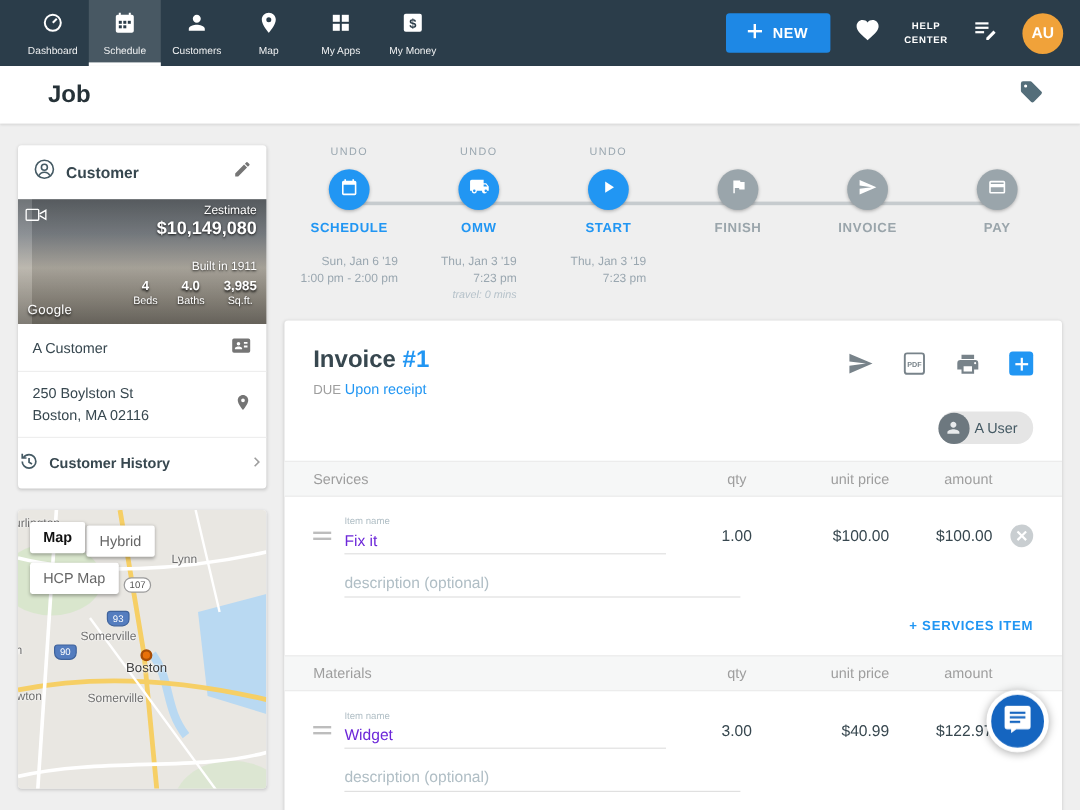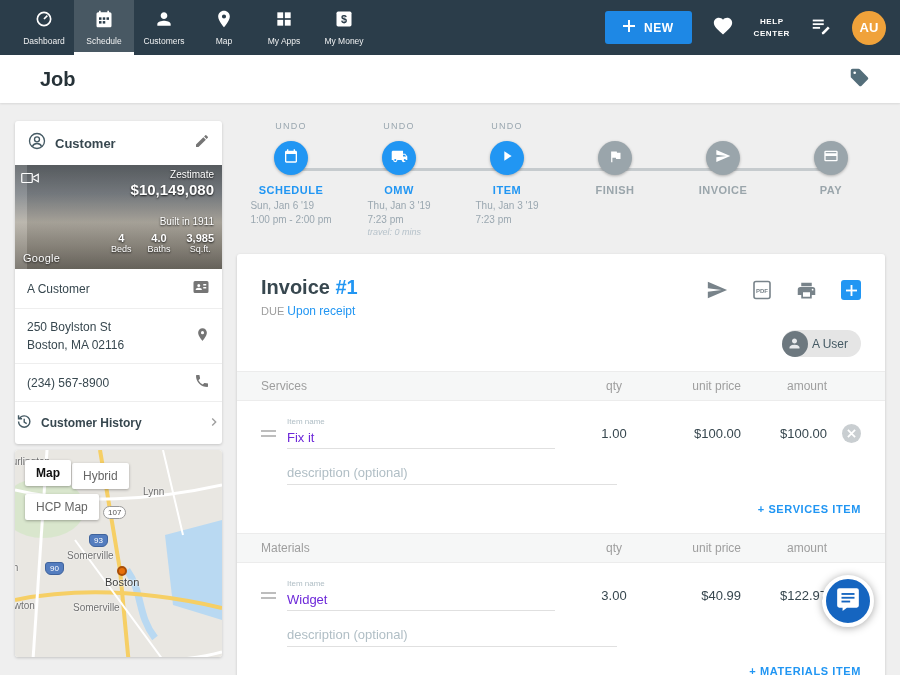"Customer" .sidebar { gap: 6px -> 18px }
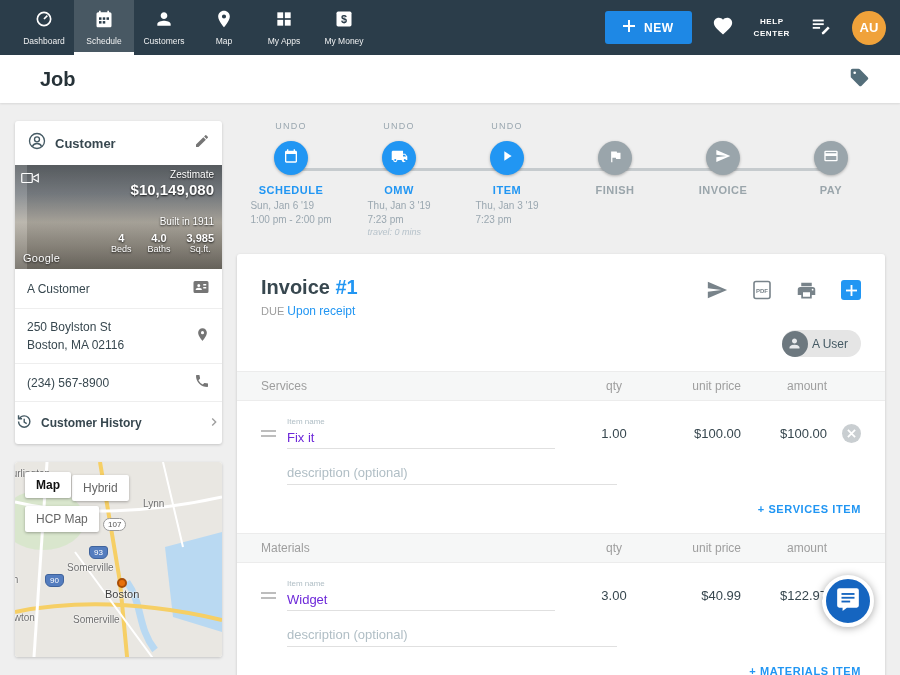"ITEM" span.t-label { text: ITEM -> START }
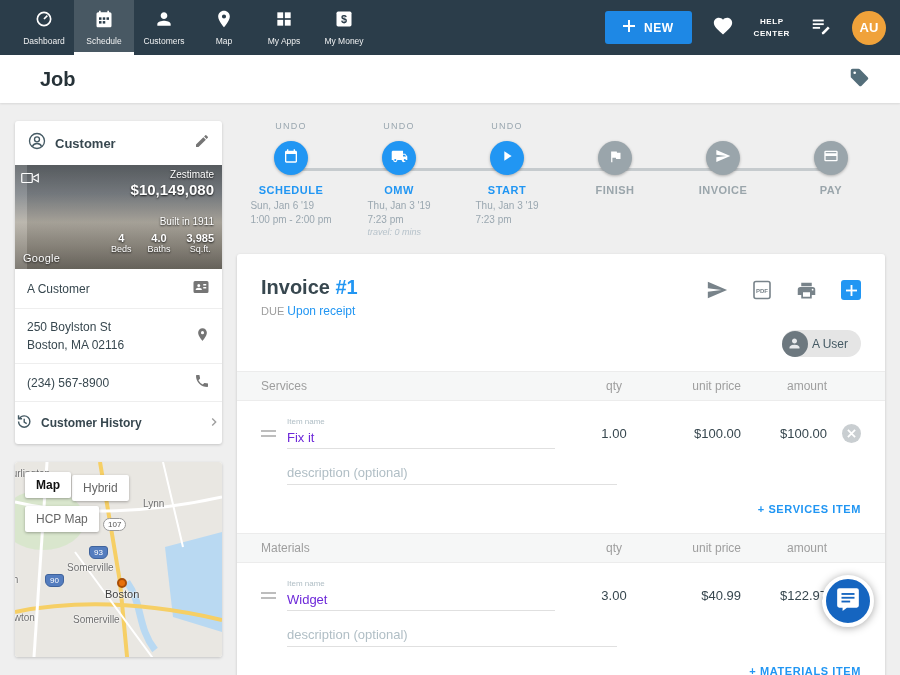"Sun, Jan 6 '19" .t-date { margin-top: 3px -> 16px; text-align: left -> right }
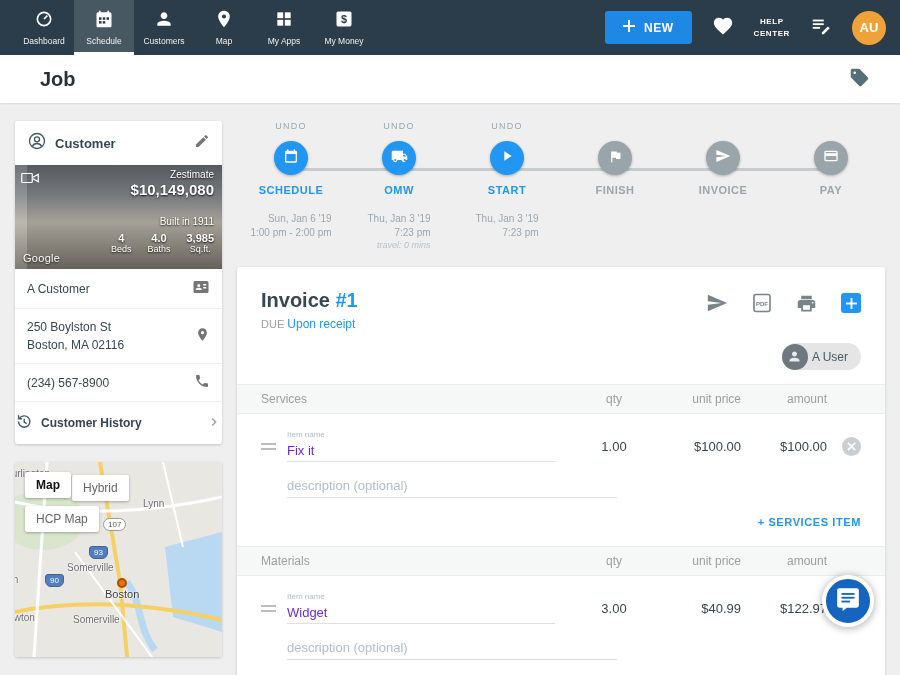"(234) 567-8900" div.c-row { html: <div> <span>(234) 567-8900</span> <span><svg> <path></path> </svg></span> </div> -> none }
